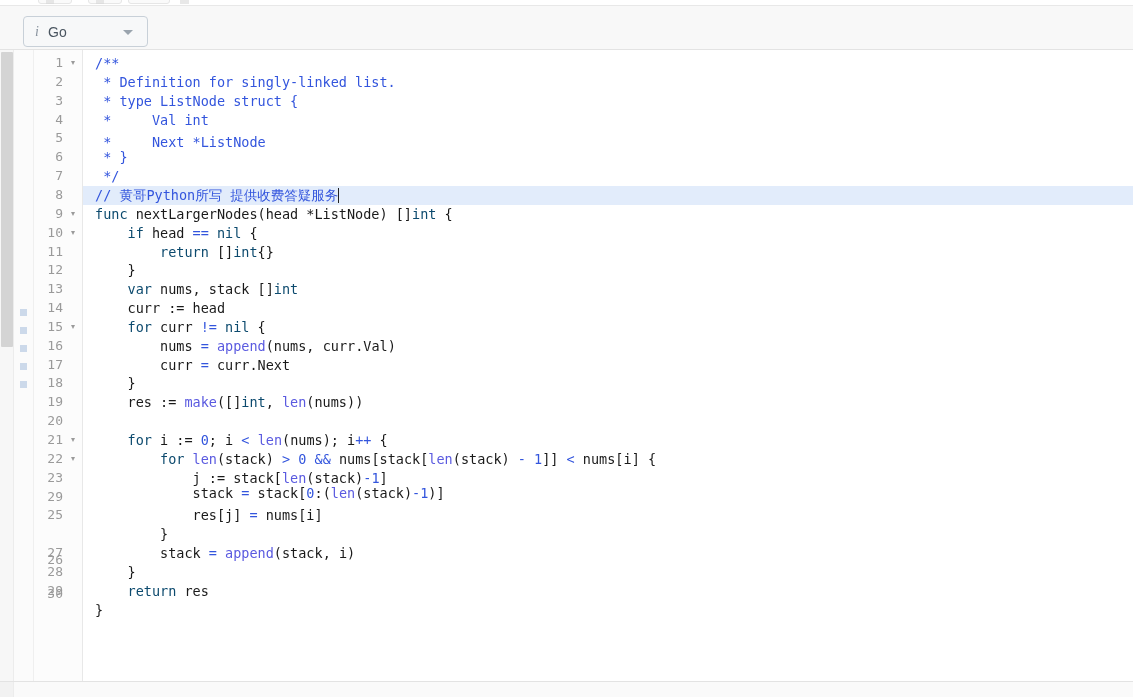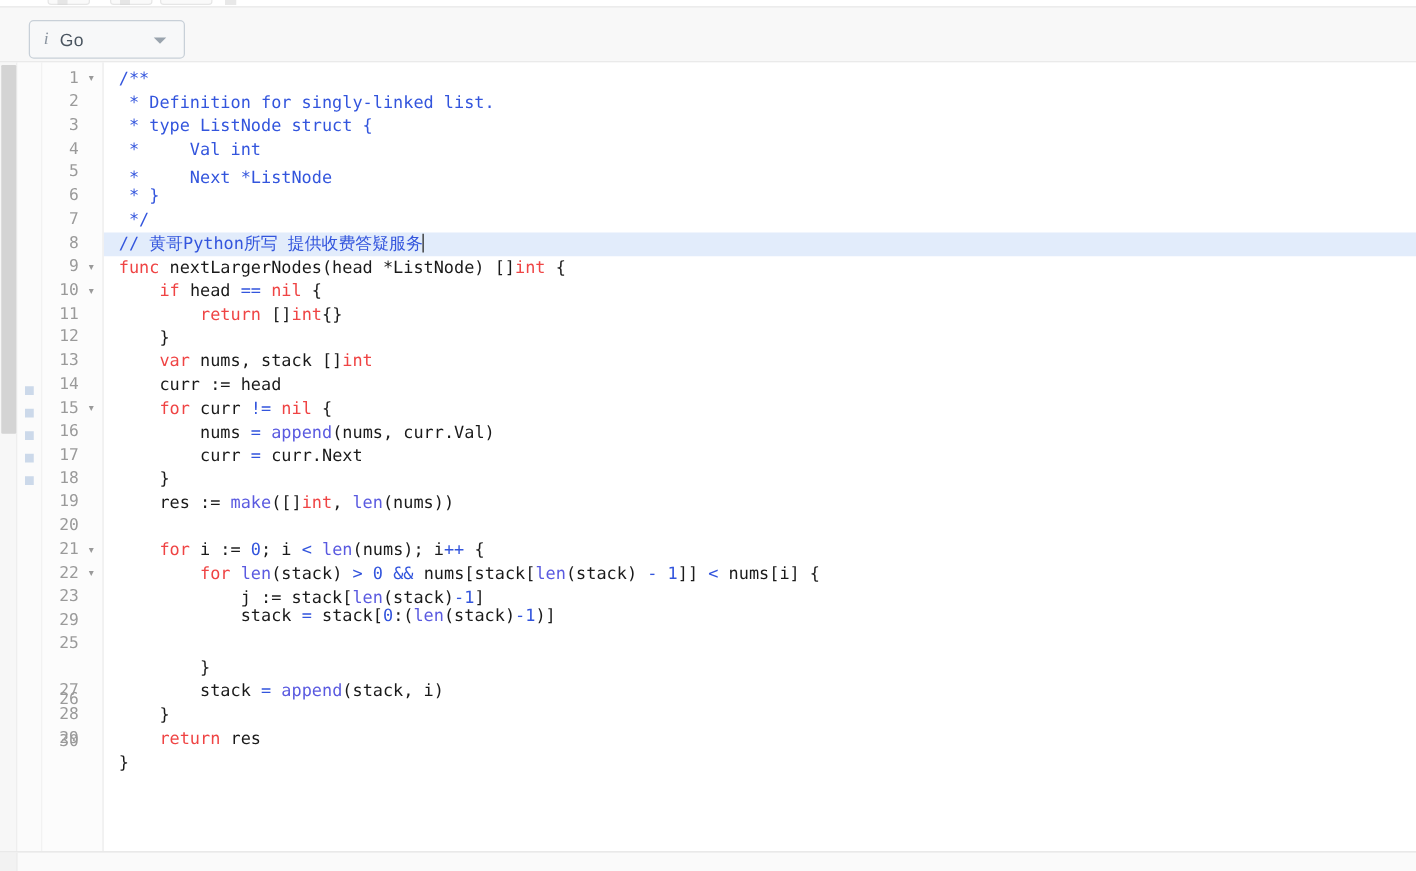"func" .t-kw { color: #ef4444 -> #0c4a6e }
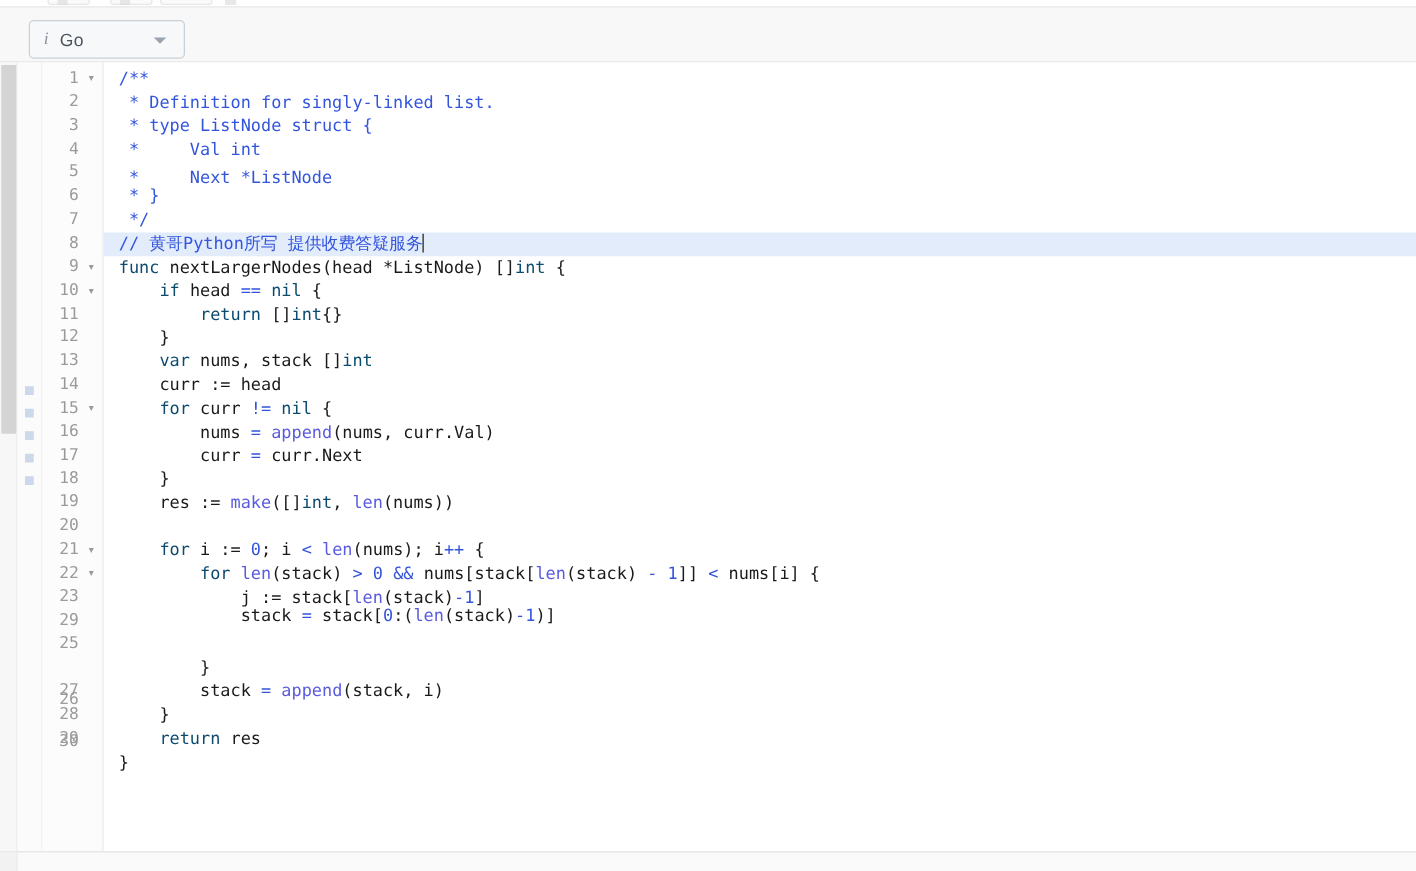"res[j] = nums[i]" div.code-line { html: none -> <div><span> res[j] </span><span>=</span><span> nums[i]</span></div> }
